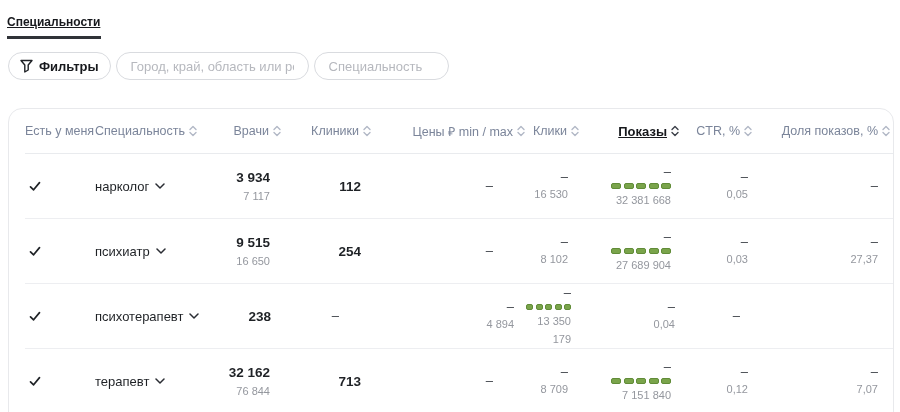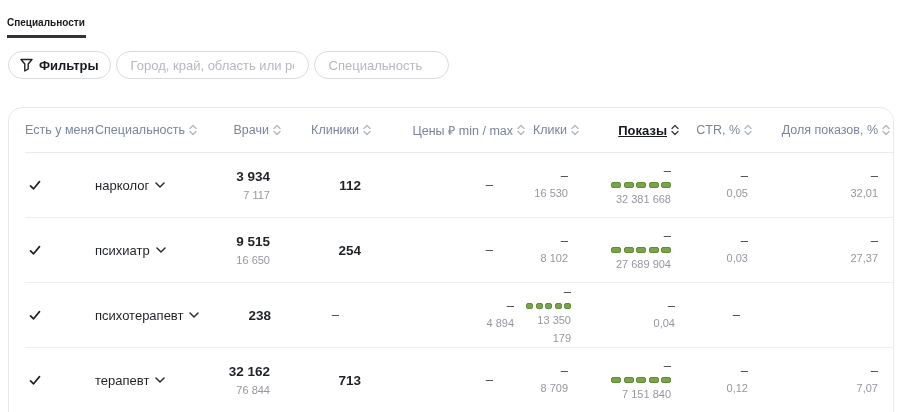"Специальности" .tab { font-size: 10px -> 12px; text-decoration: none -> underline }
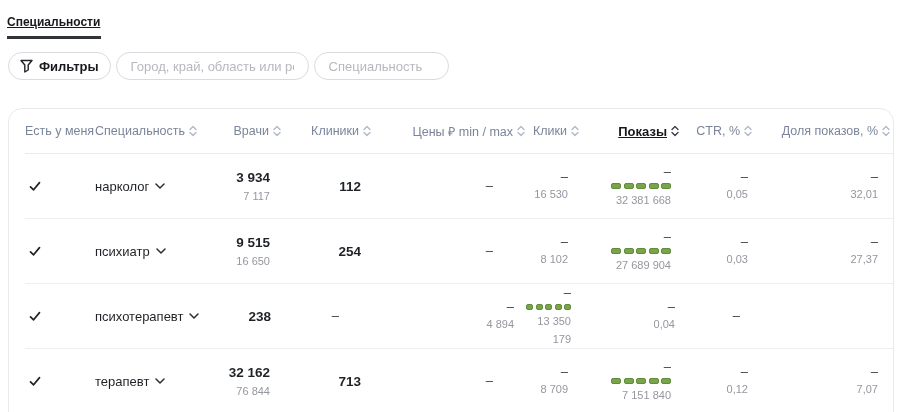"32,01" div.v-secondary { html: <div>32,01</div> -> none }
